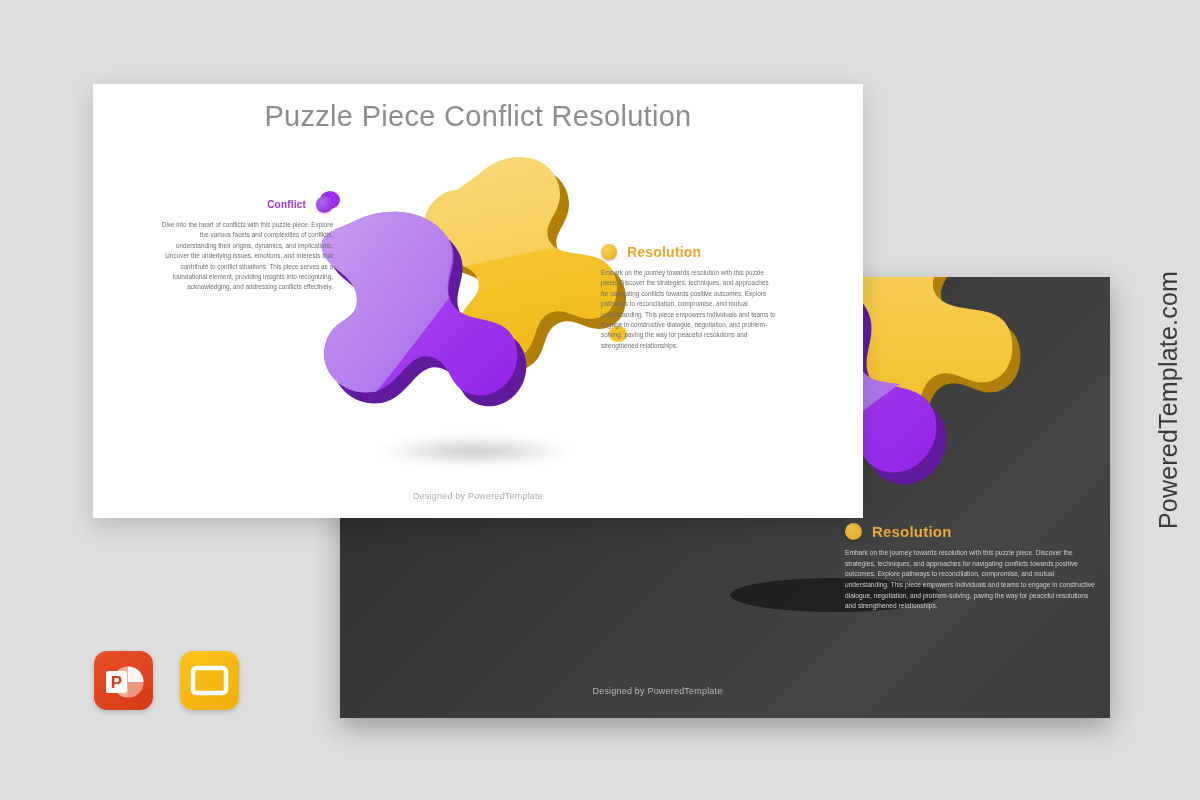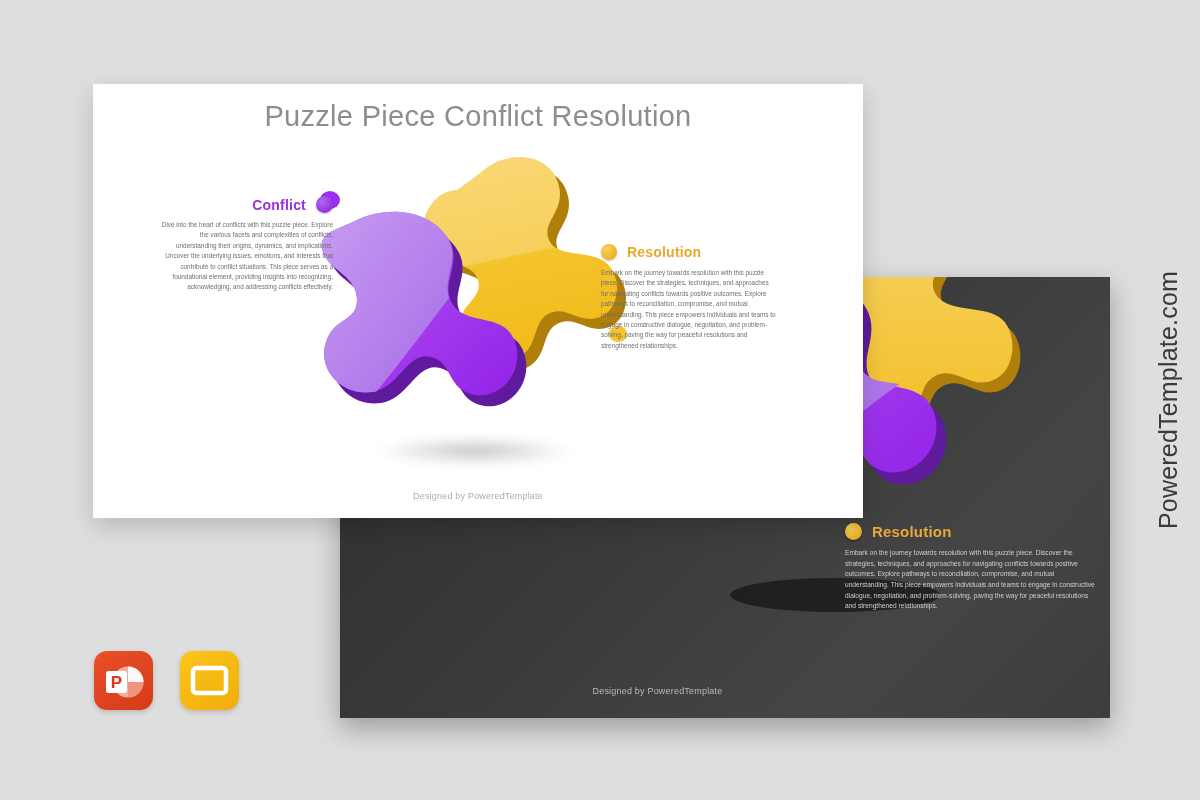"Conflict" .conflict-head .ttl { font-size: 14px -> 10px }
